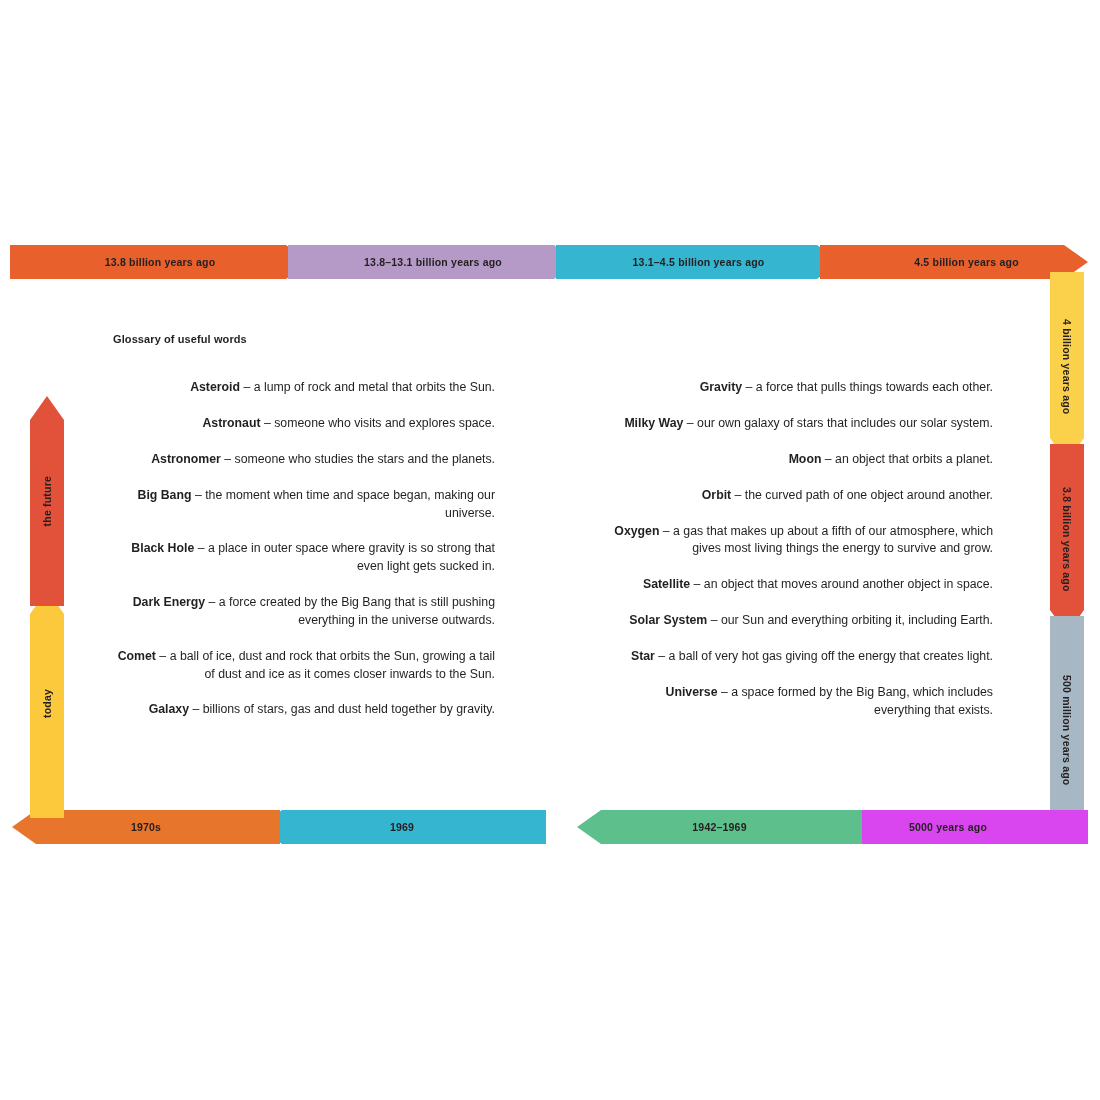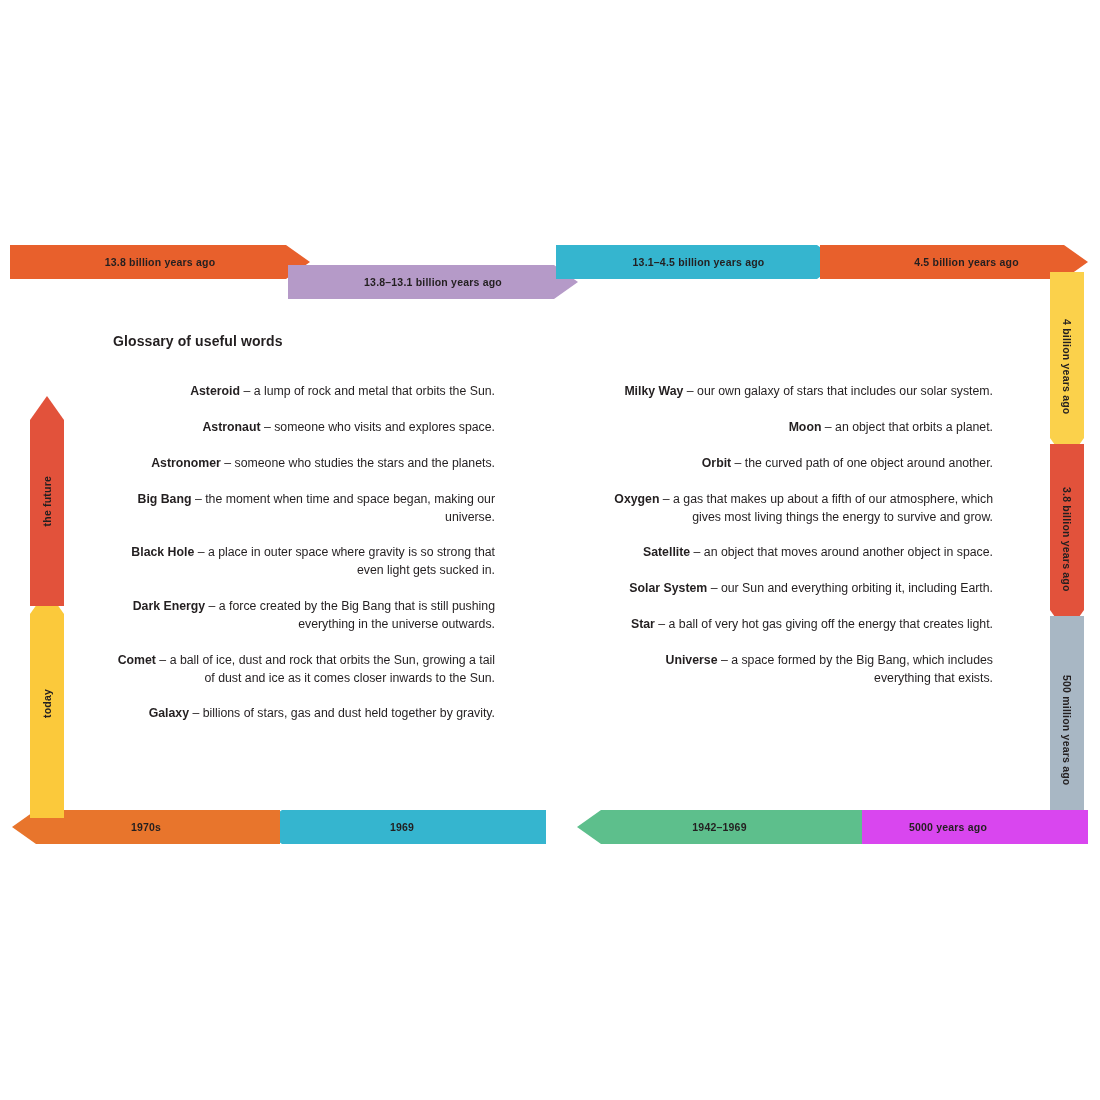"13.8–13.1 billion years ago" div.band { margin-top: 20px -> none }
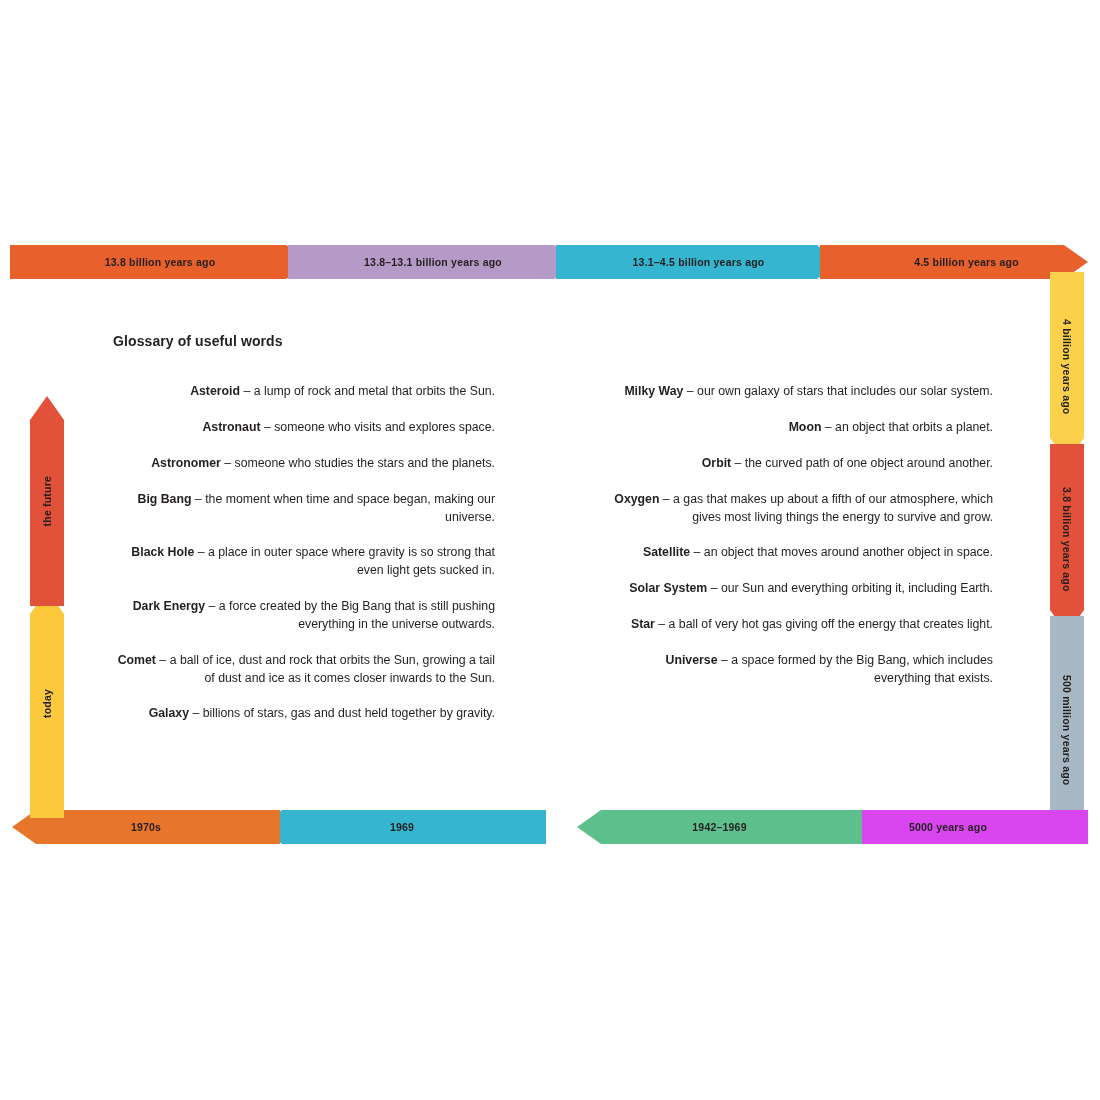"Glossary of useful words" #glossary h2 { font-size: 14px -> 11px }
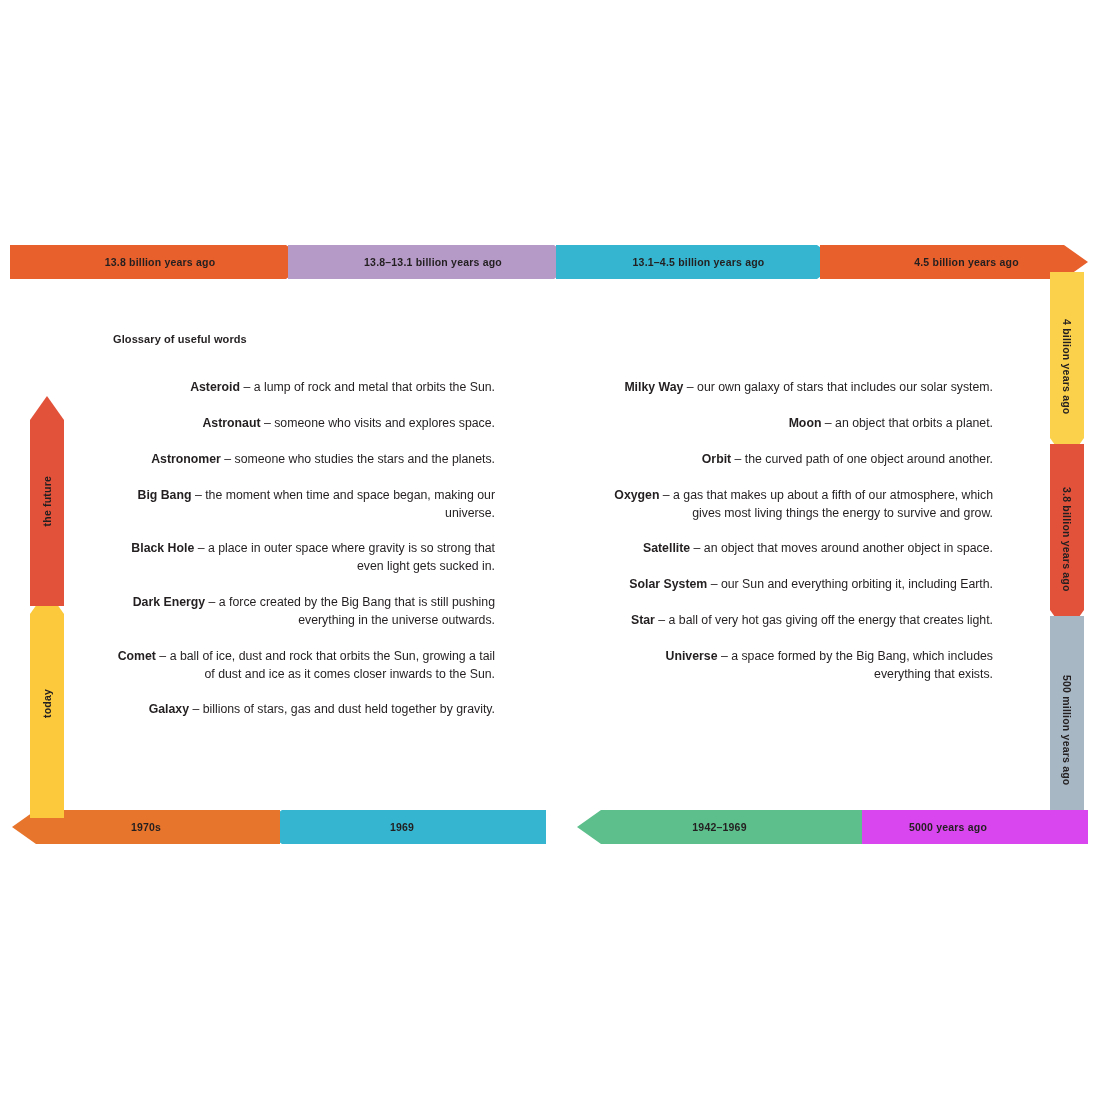"Gravity – a force that" p.entry { html: none -> <p><span>Gravity</span><span> – a force that pulls things towards each other.</span></p> }
